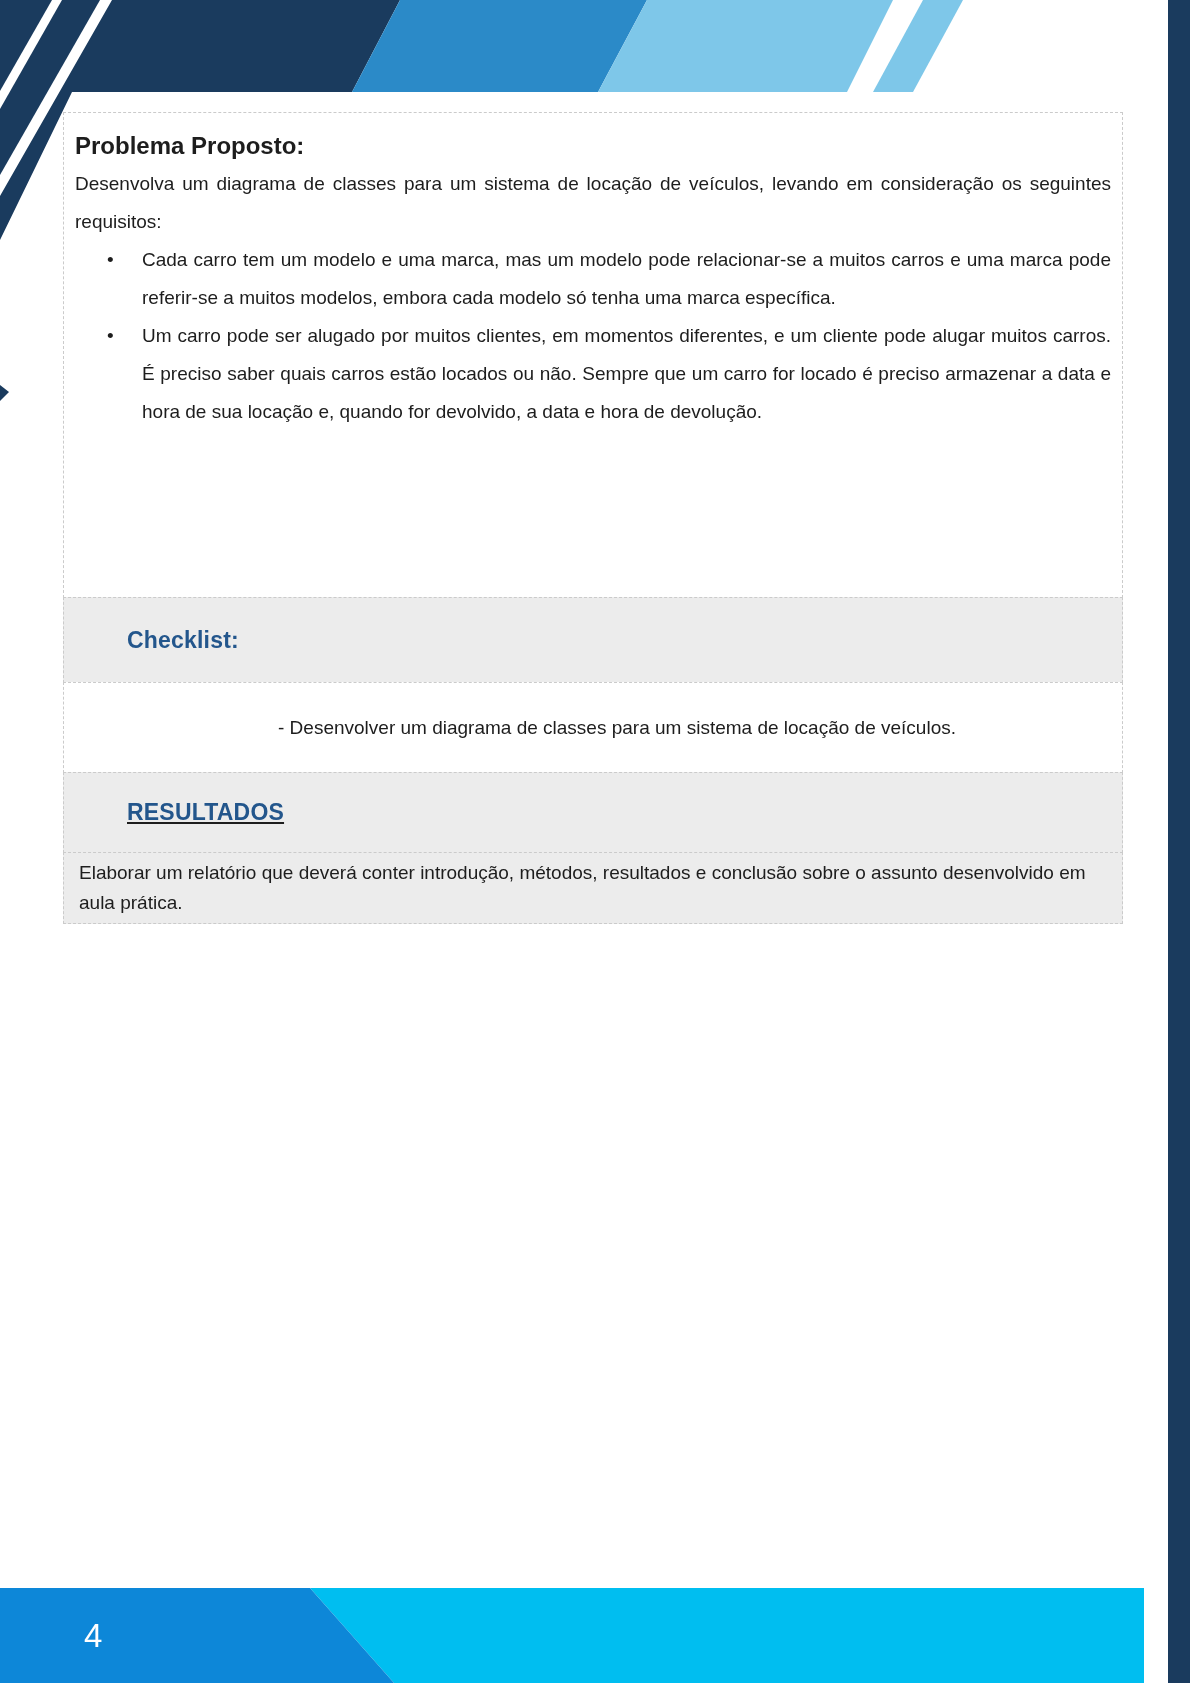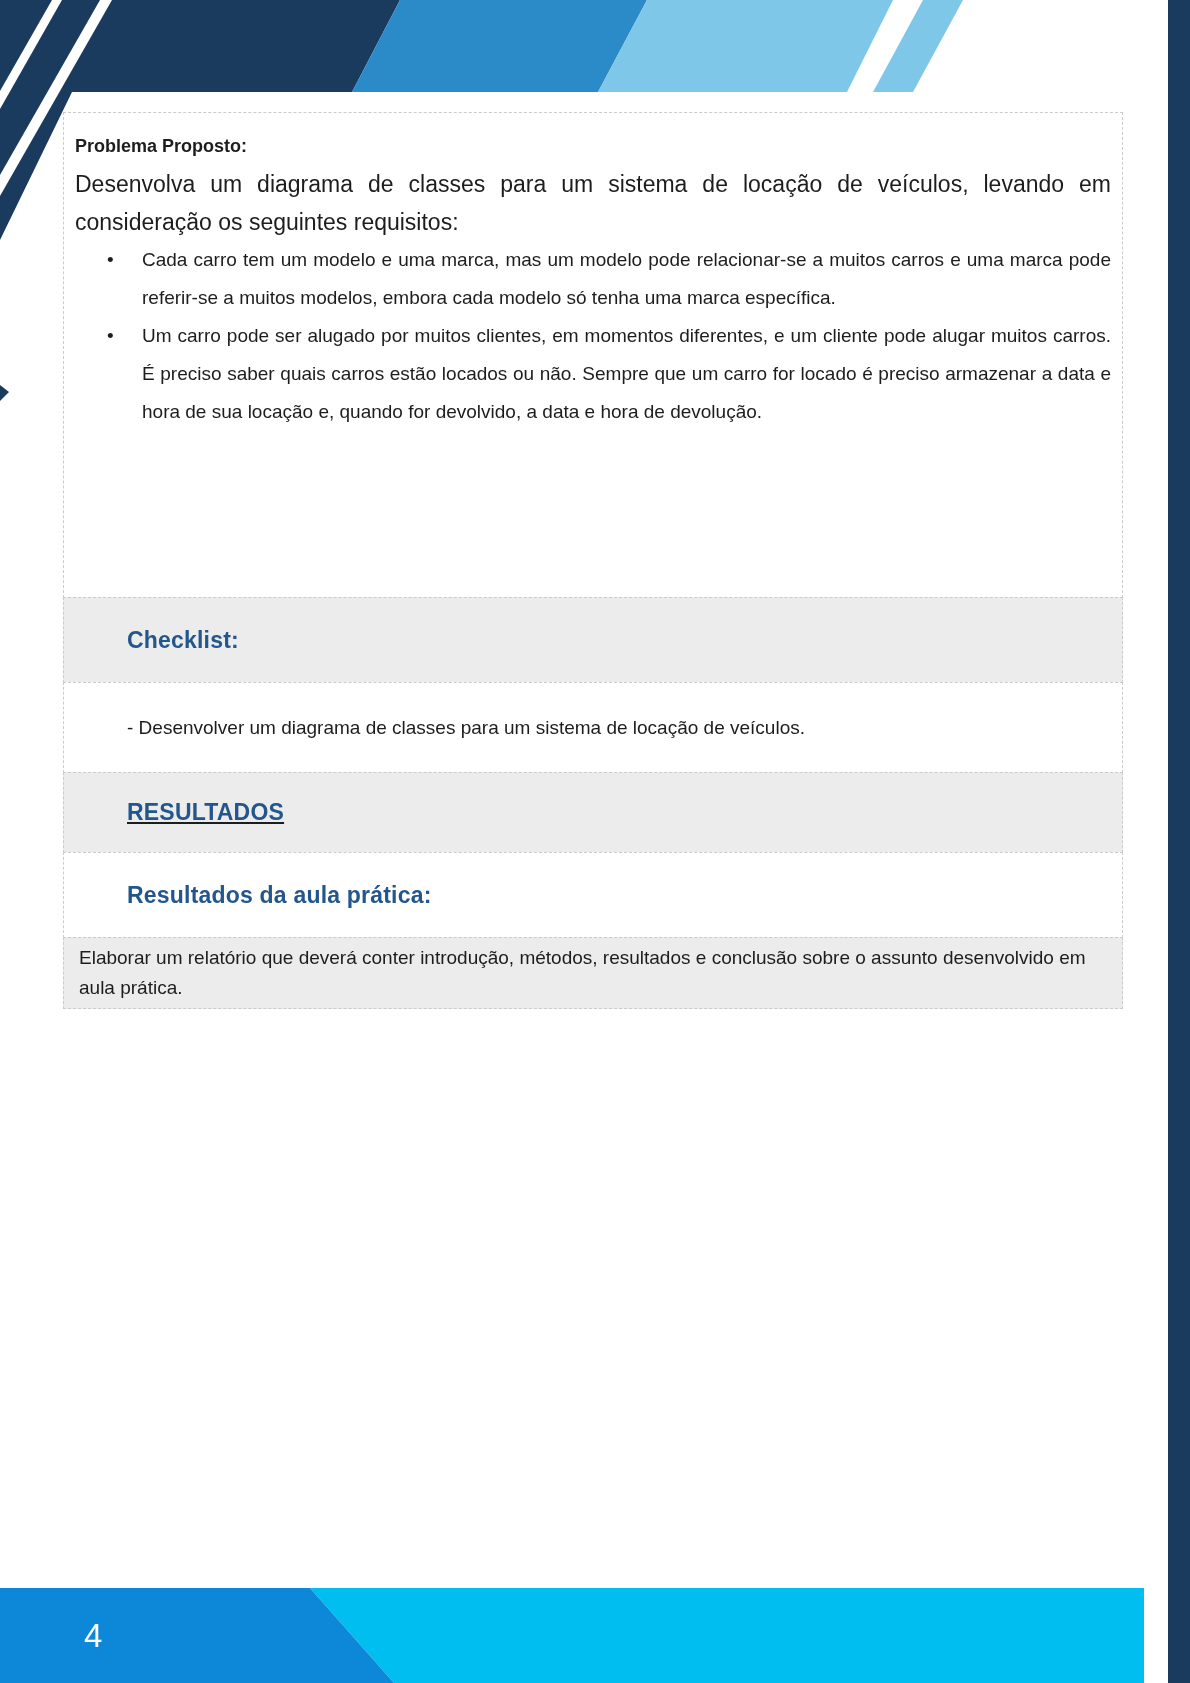"Problema Proposto:" .box-title { font-size: 18px -> 24px }
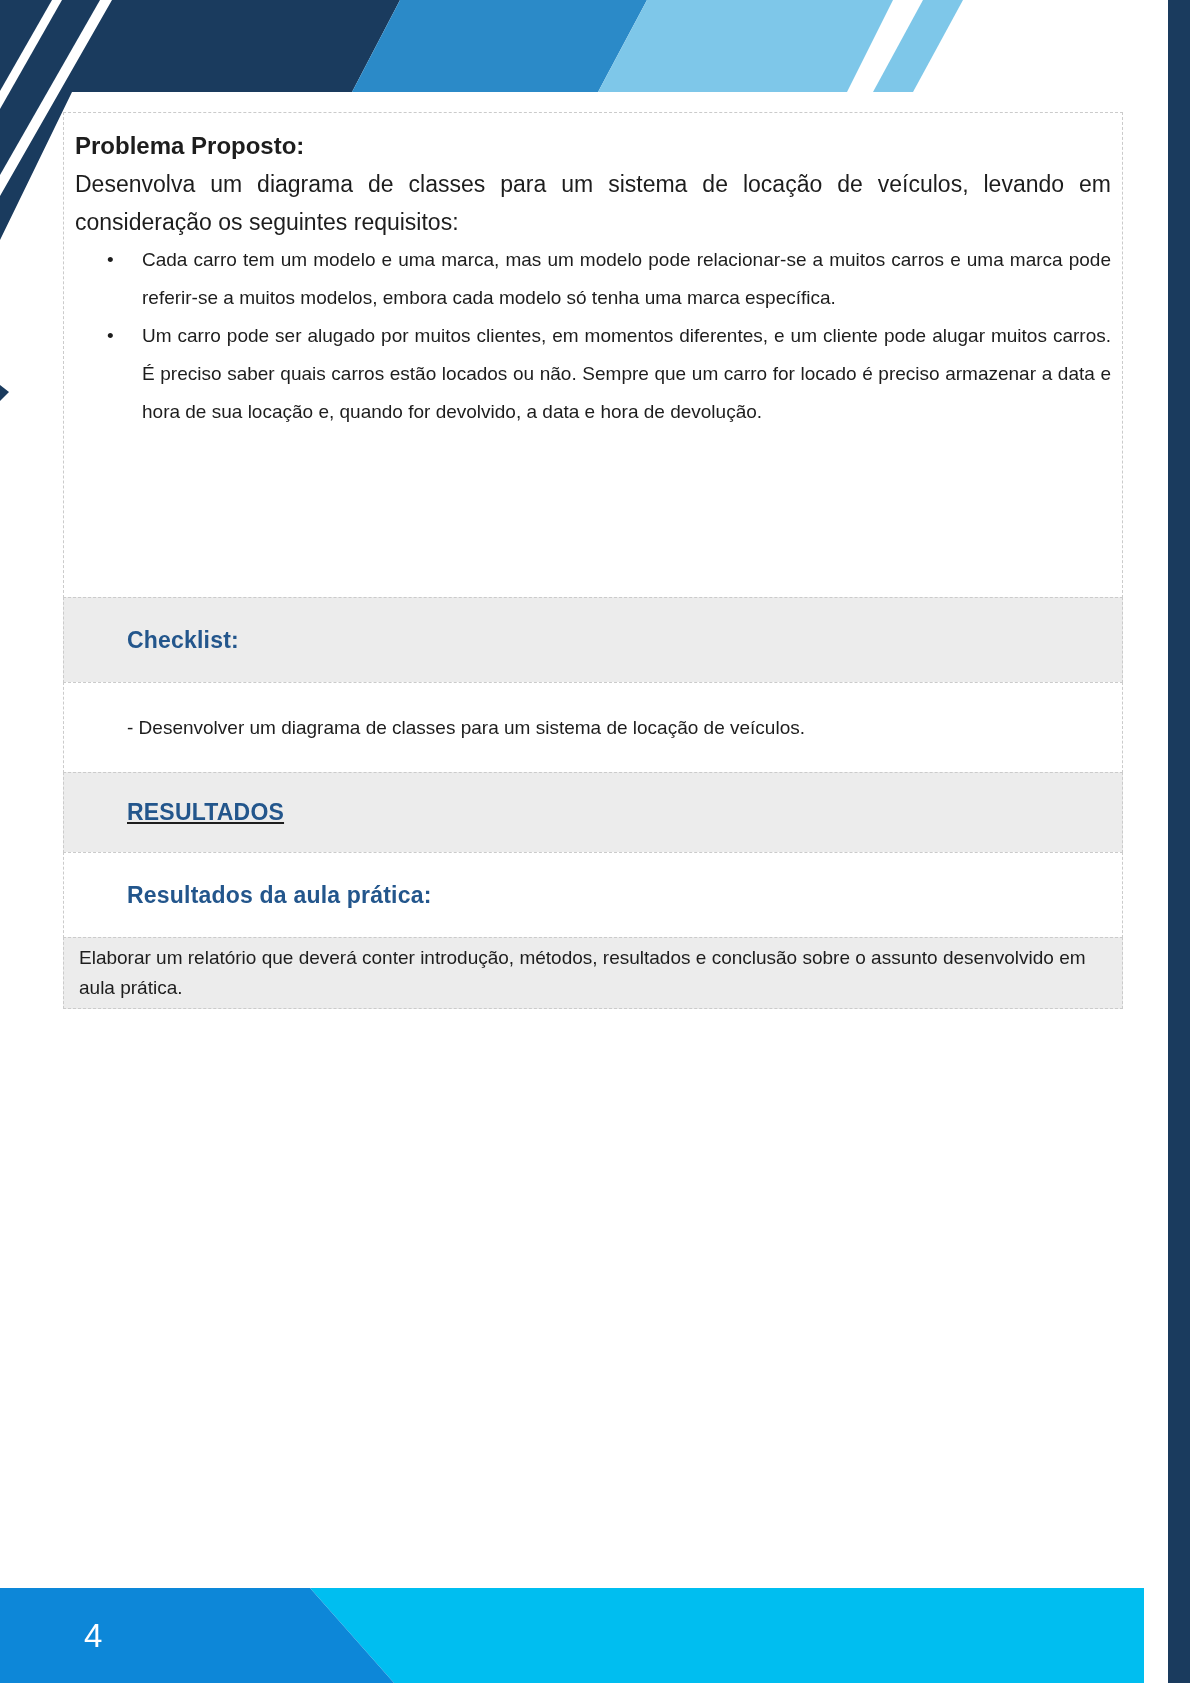"Desenvolva um diagrama de classes" .box-text { font-size: 23px -> 19px }
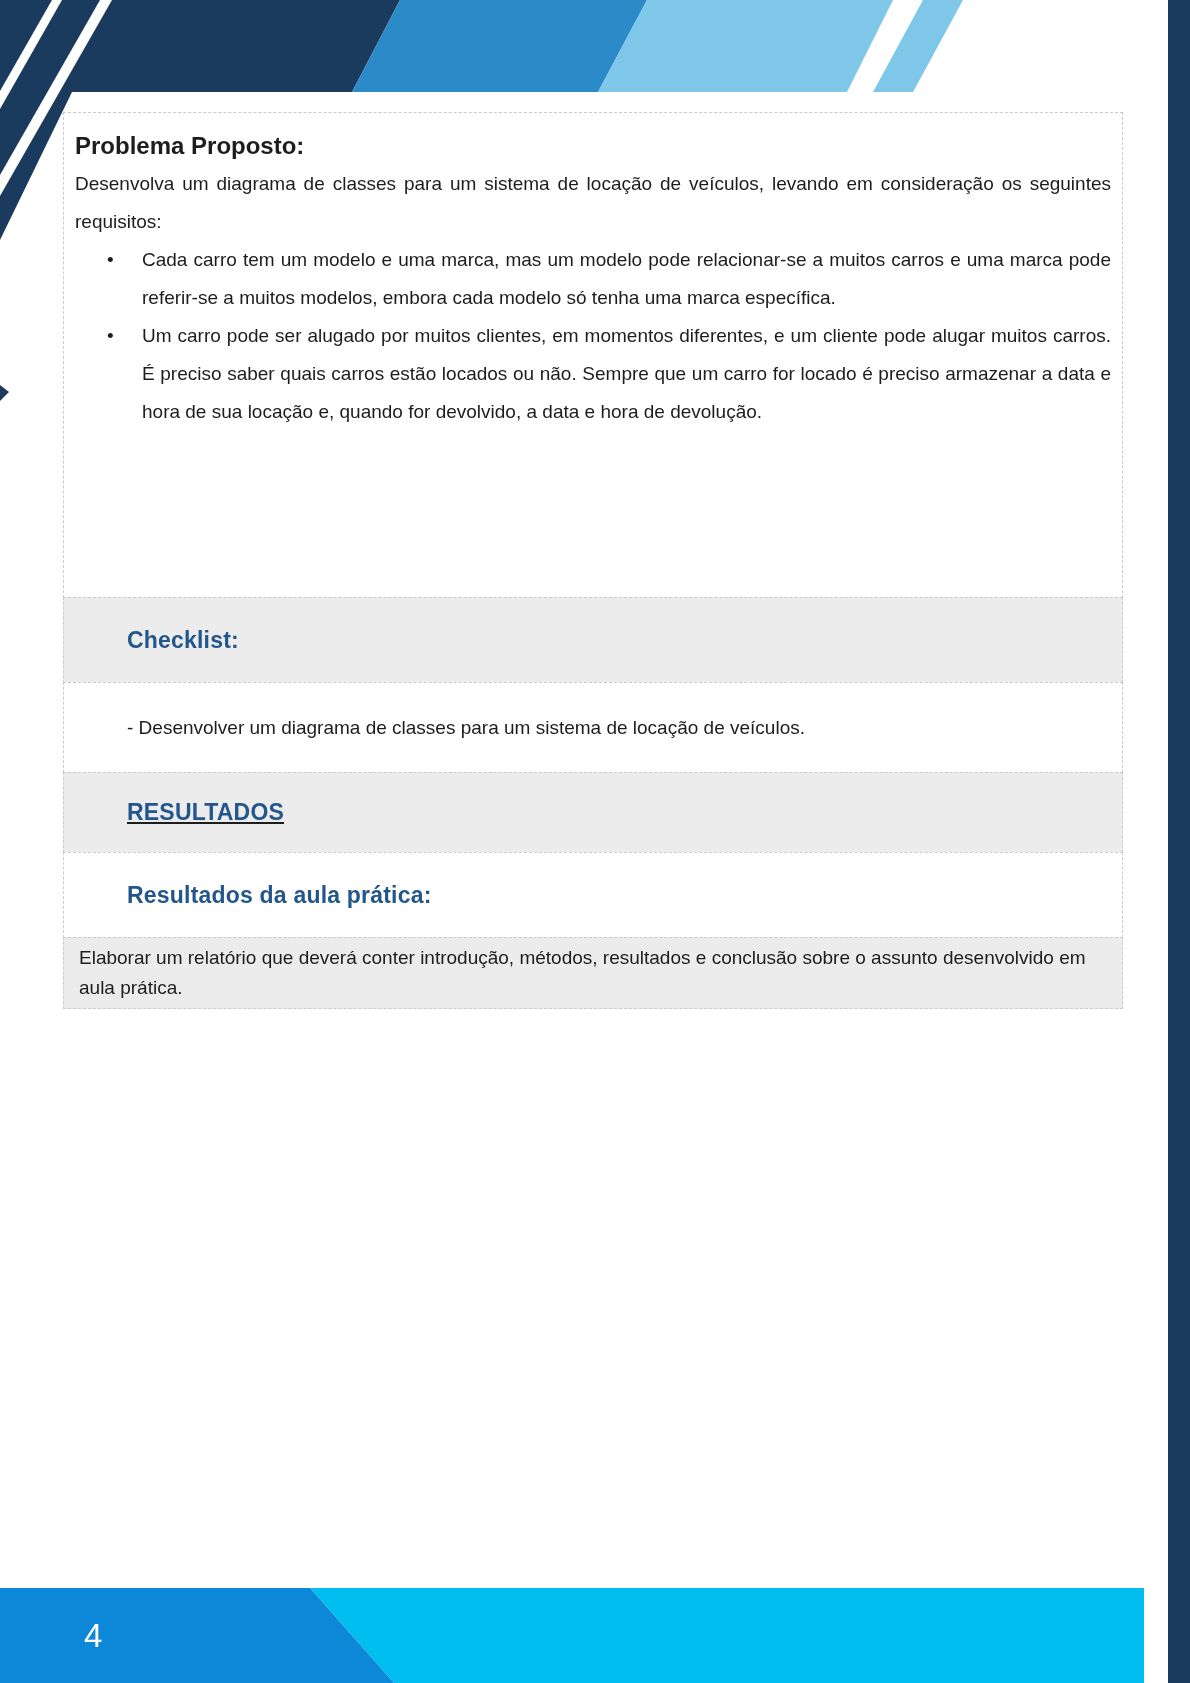"- Desenvolver um diagrama de" .band-h-row1 { text-align: none -> center }
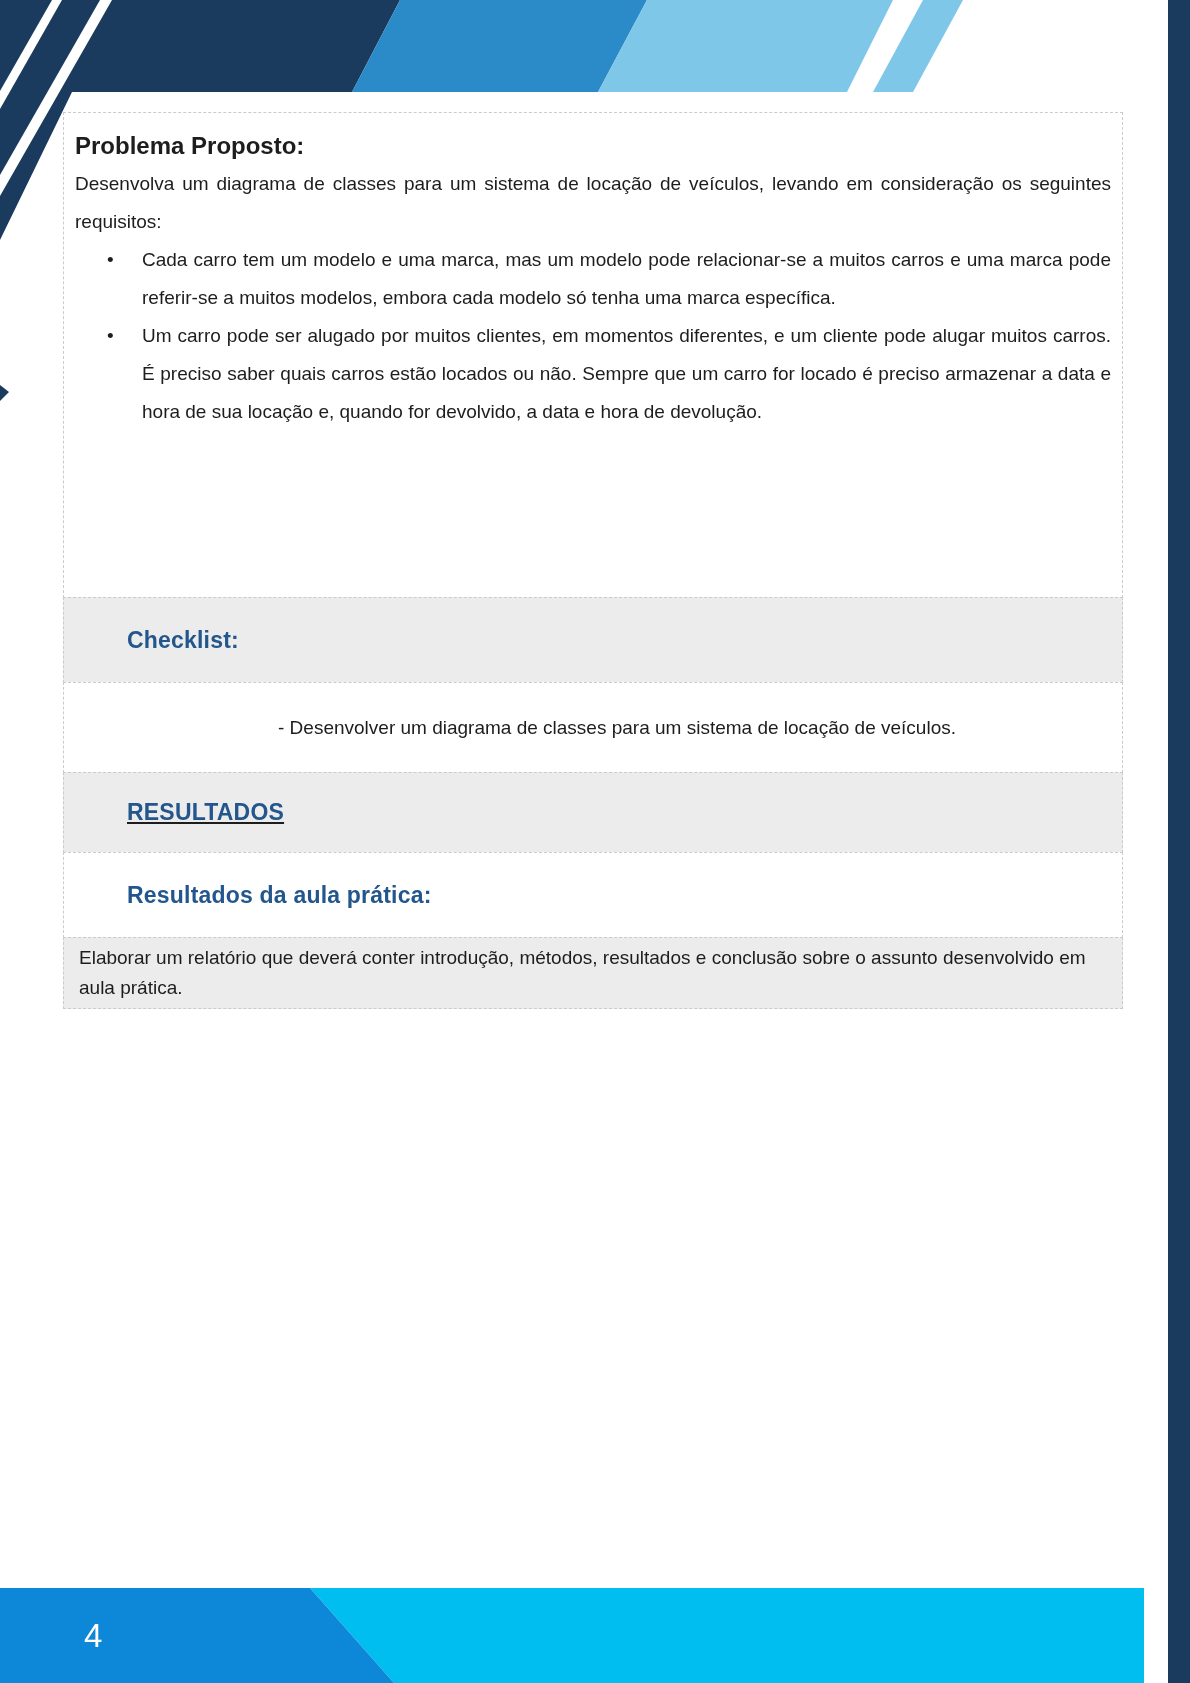"Resultados da aula prática:" section.band { html: <section> <h2>Resultados da aula prática:</h2> </section> -> none }
